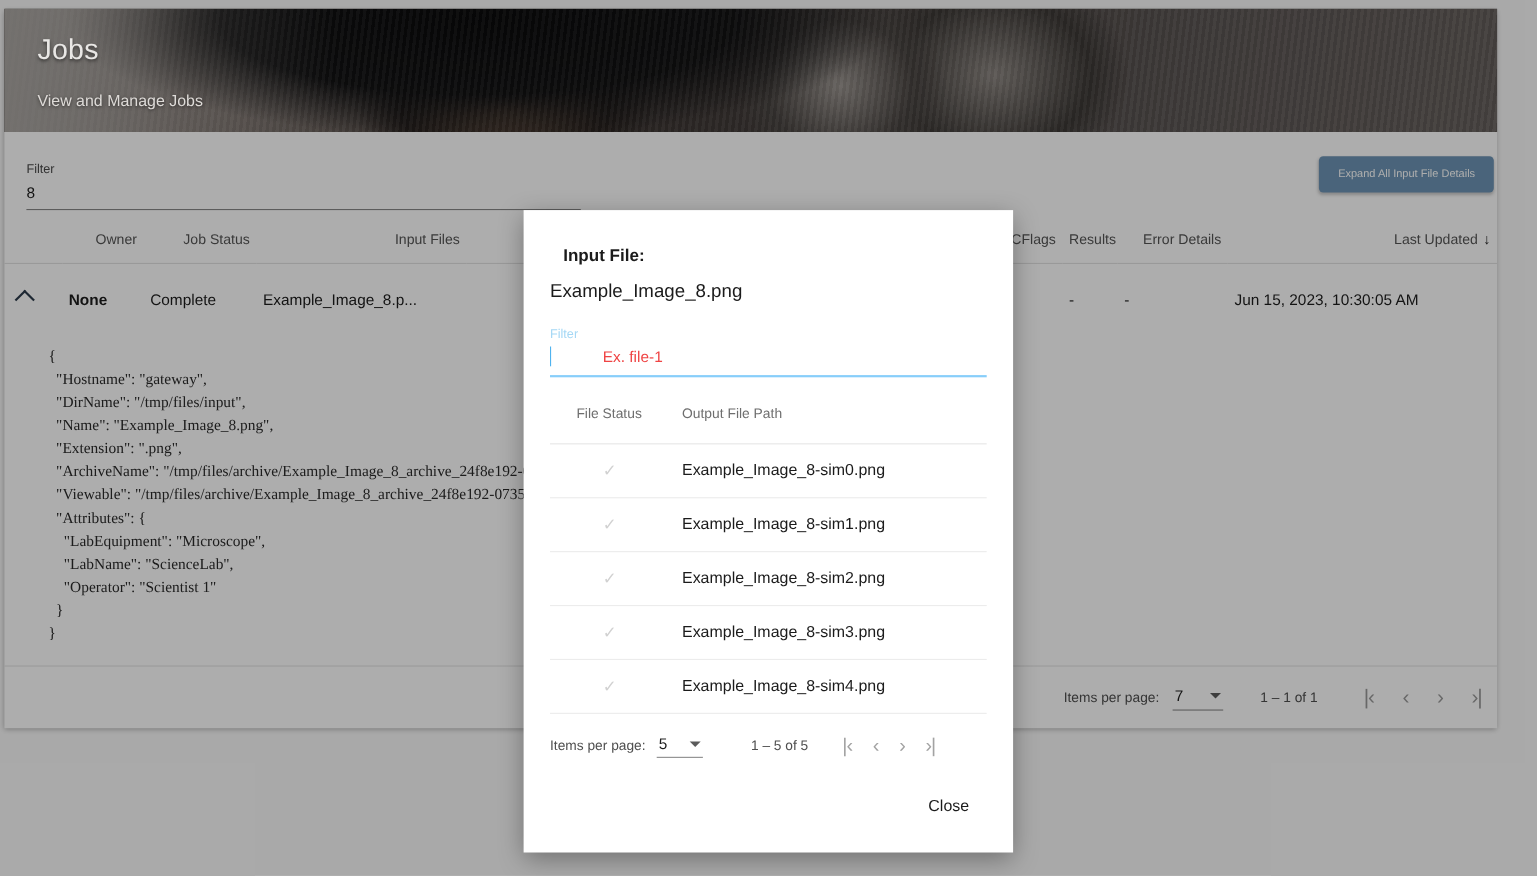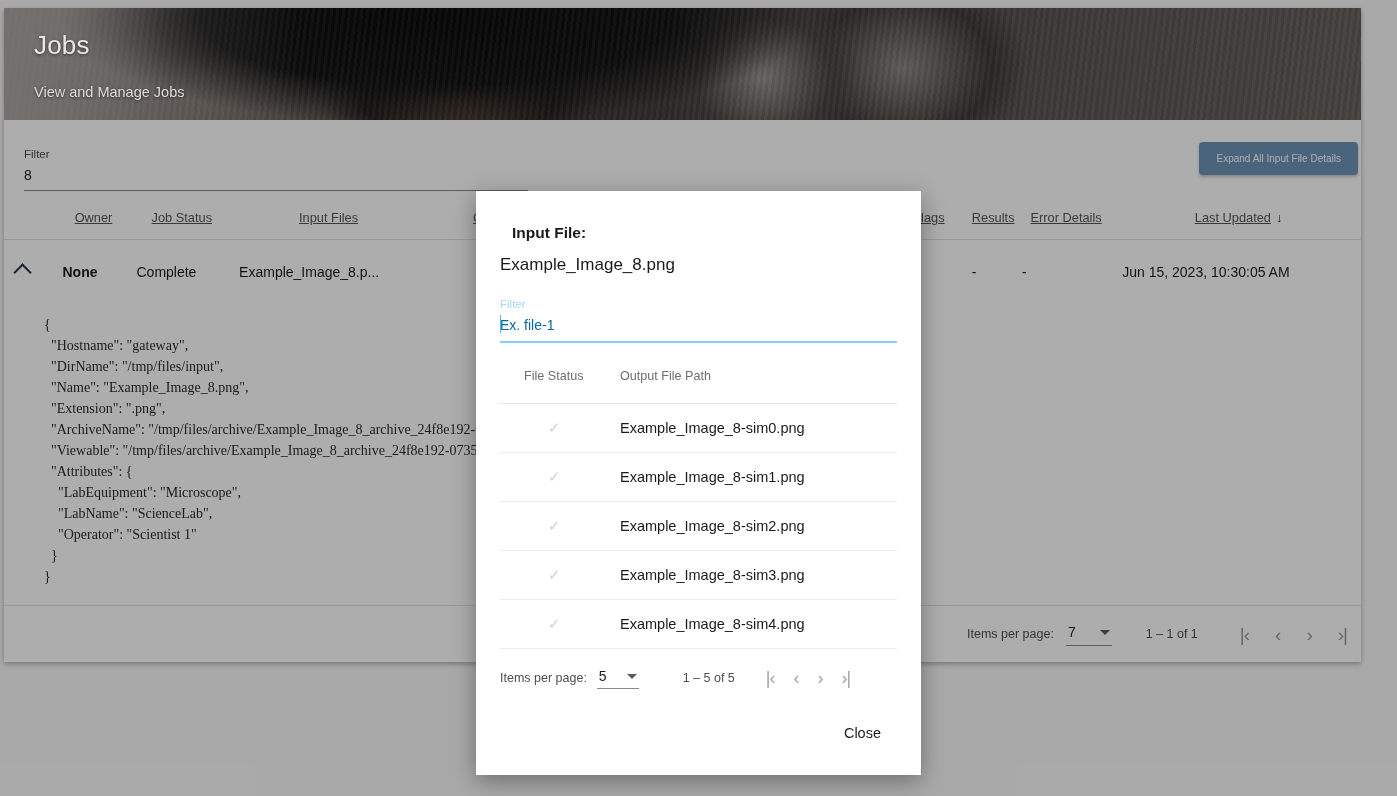"Owner" .tbl th { text-align: center -> right; text-decoration: underline -> none }
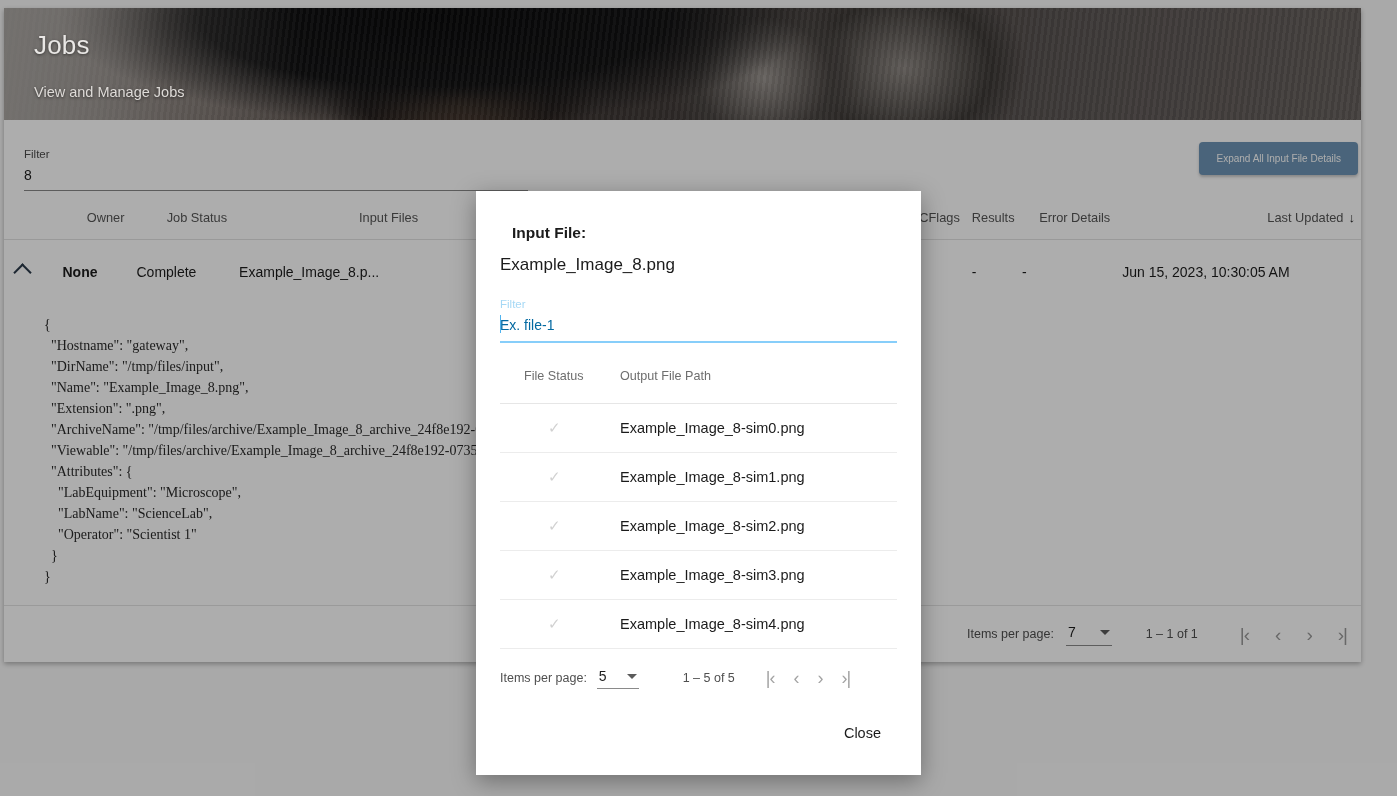"Ex. file-1" .m-placeholder { color: #0369a1 -> #ef4444; padding-left: none -> 48px }
